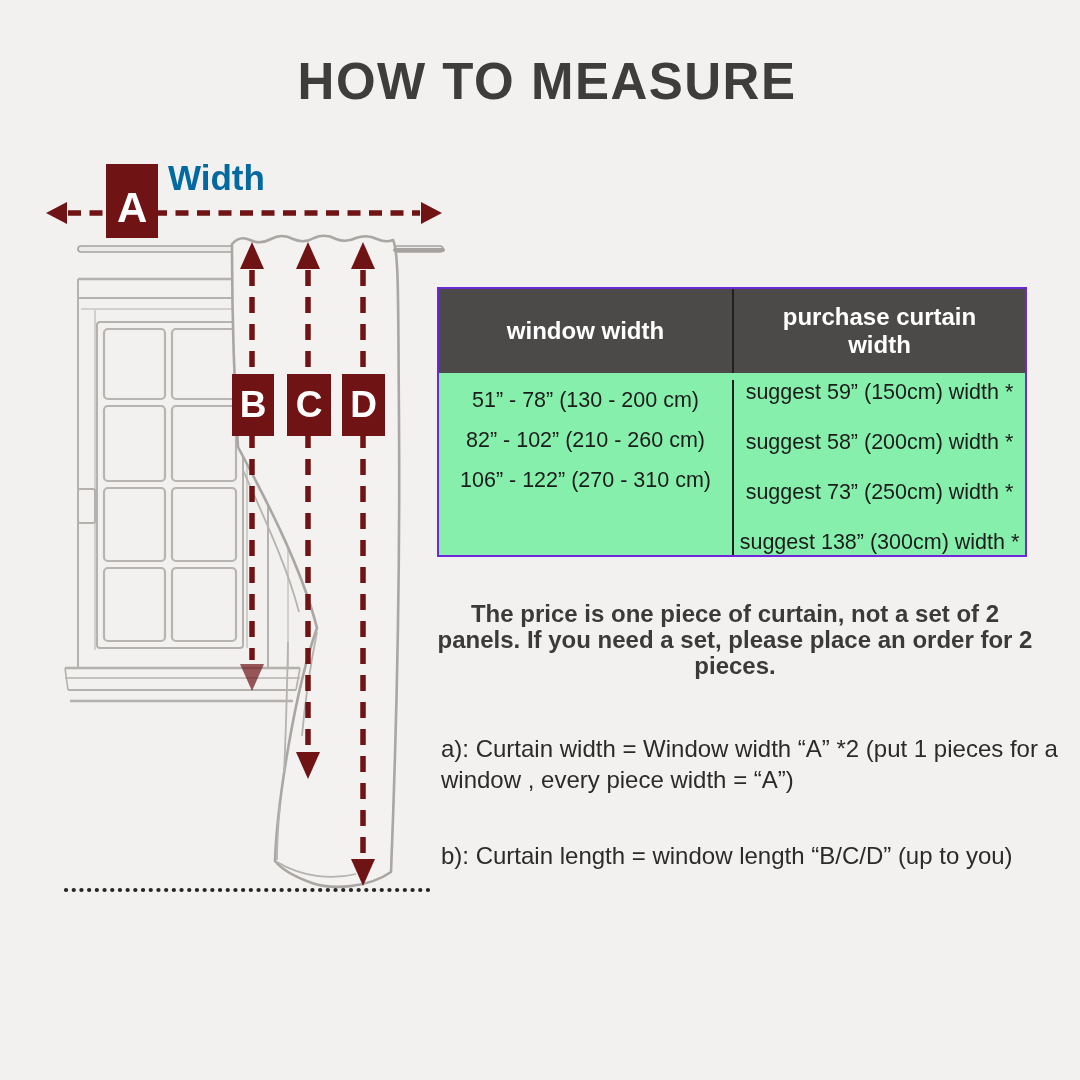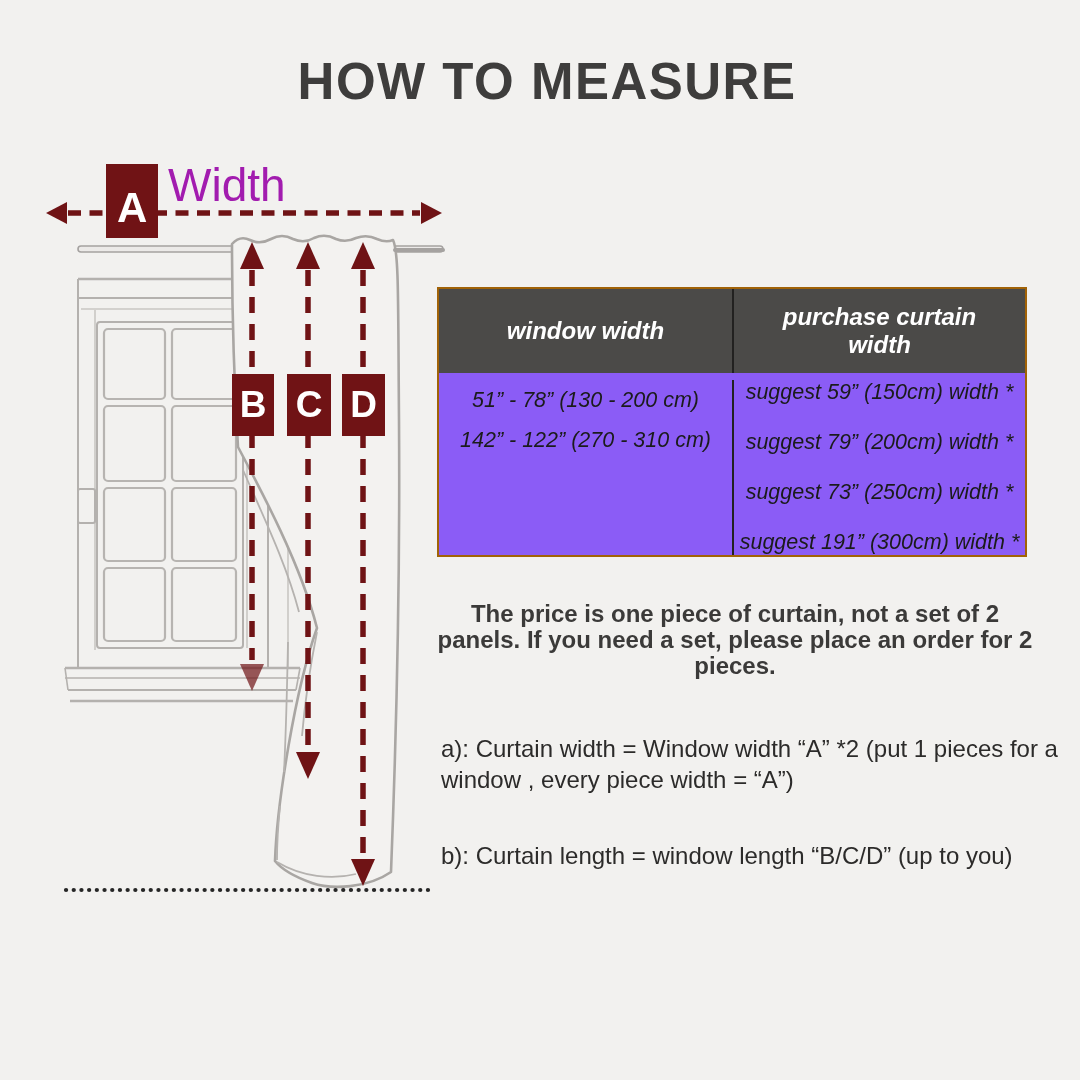"Width" .width-label { color: #a21caf -> #0369a1; font-size: 46px -> 35px; font-weight: 400 -> 700 }
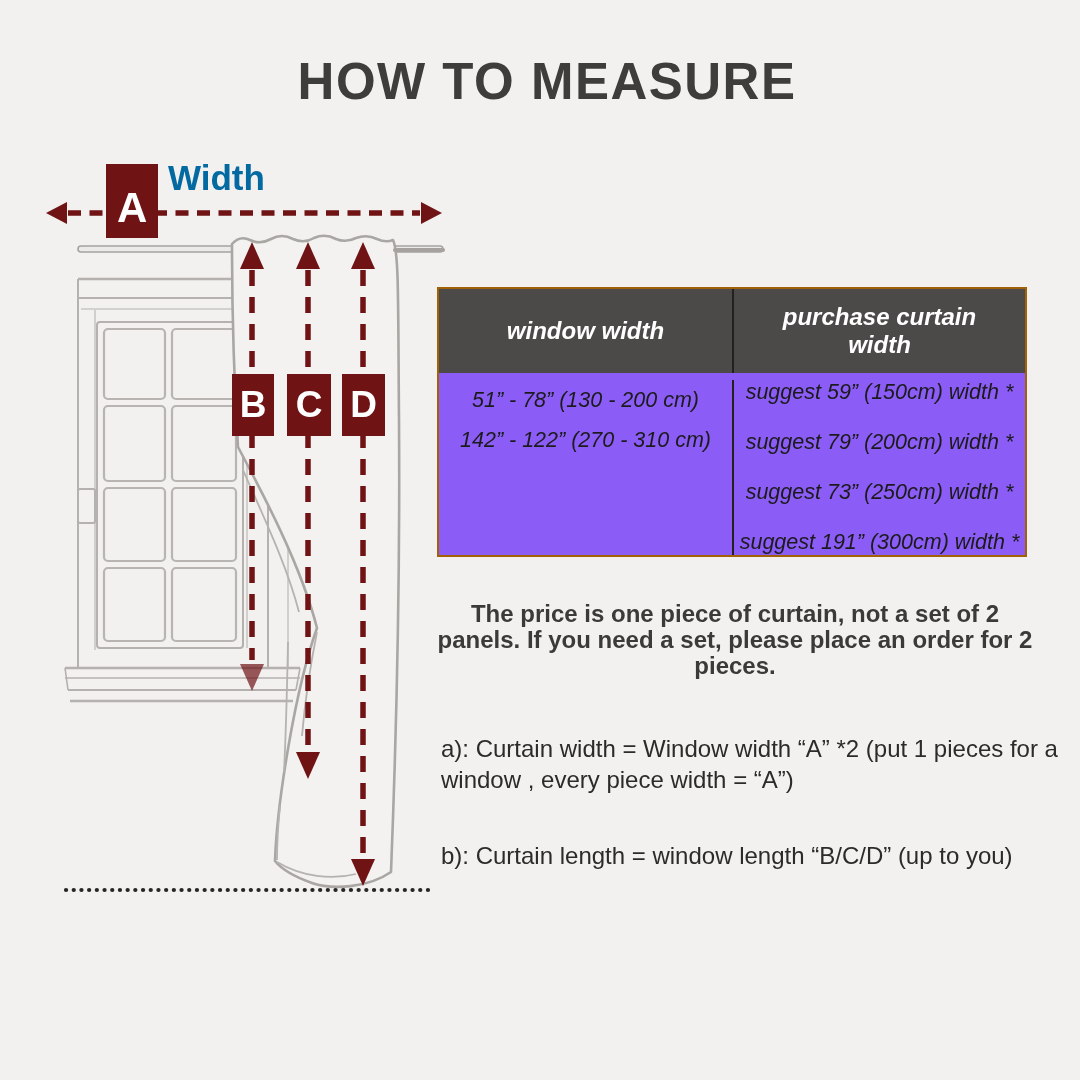"window width" .size-table { background: #8b5cf6 -> #86efac; border: 2px solid #a16207 -> 2px solid #6d28d9; font-style: italic -> none }
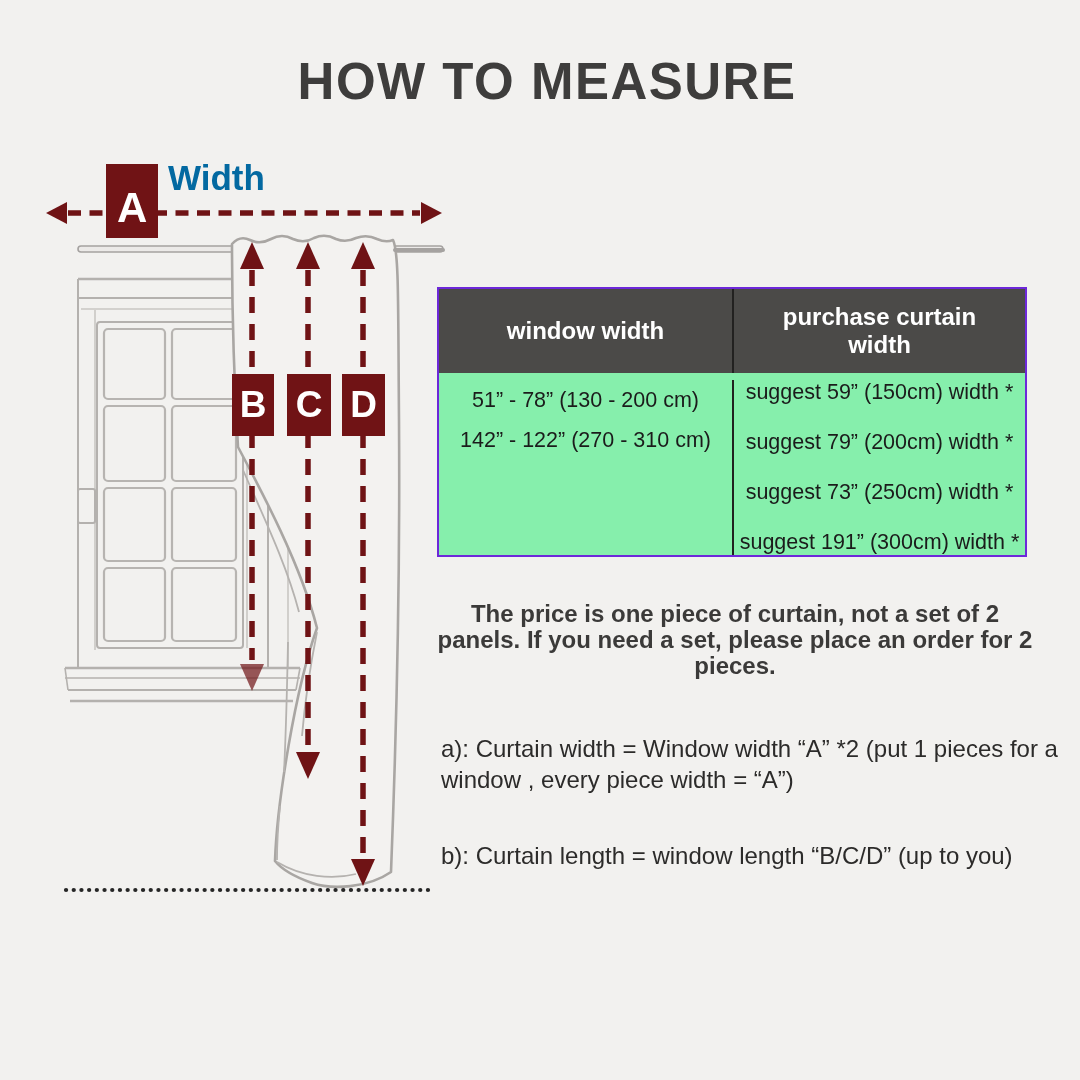"82” - 102” (210 -" div.tcell { html: none -> <div>82” - 102” (210 - 260 cm)</div> }
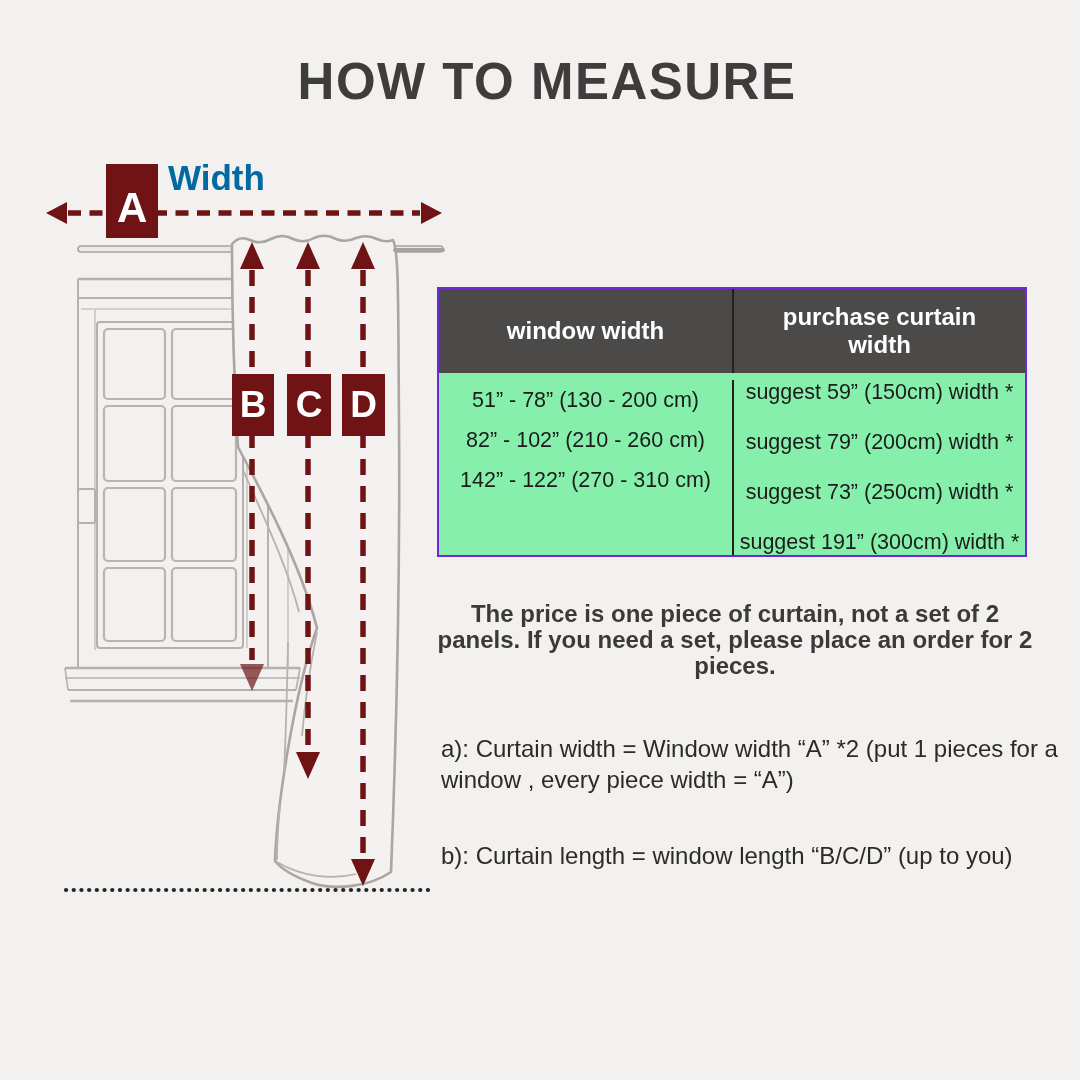"suggest 79” (200cm) width *" div.tcell { text: 79 -> 58 }
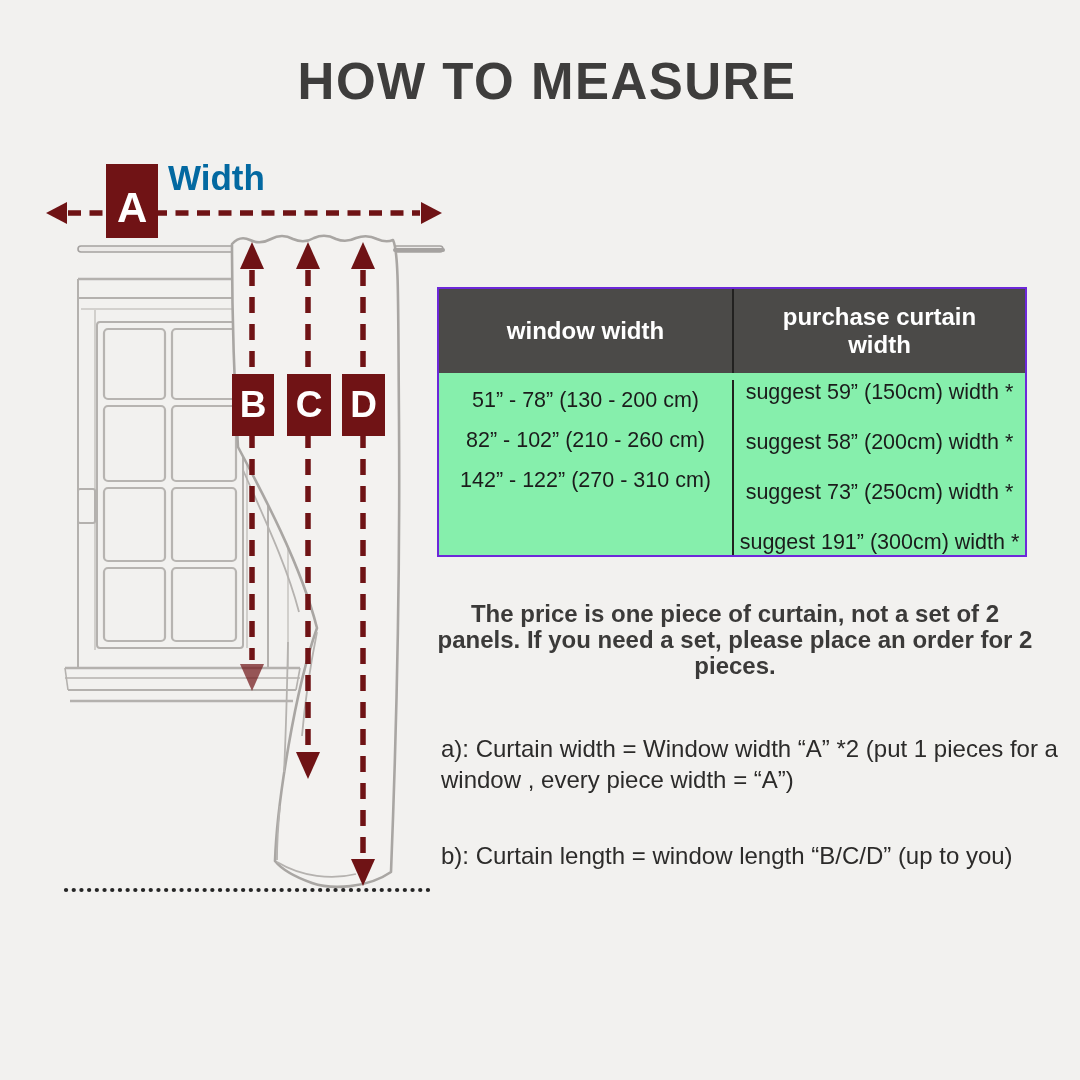"142” - 122” (270 -" div.tcell { text: 142 -> 106 }
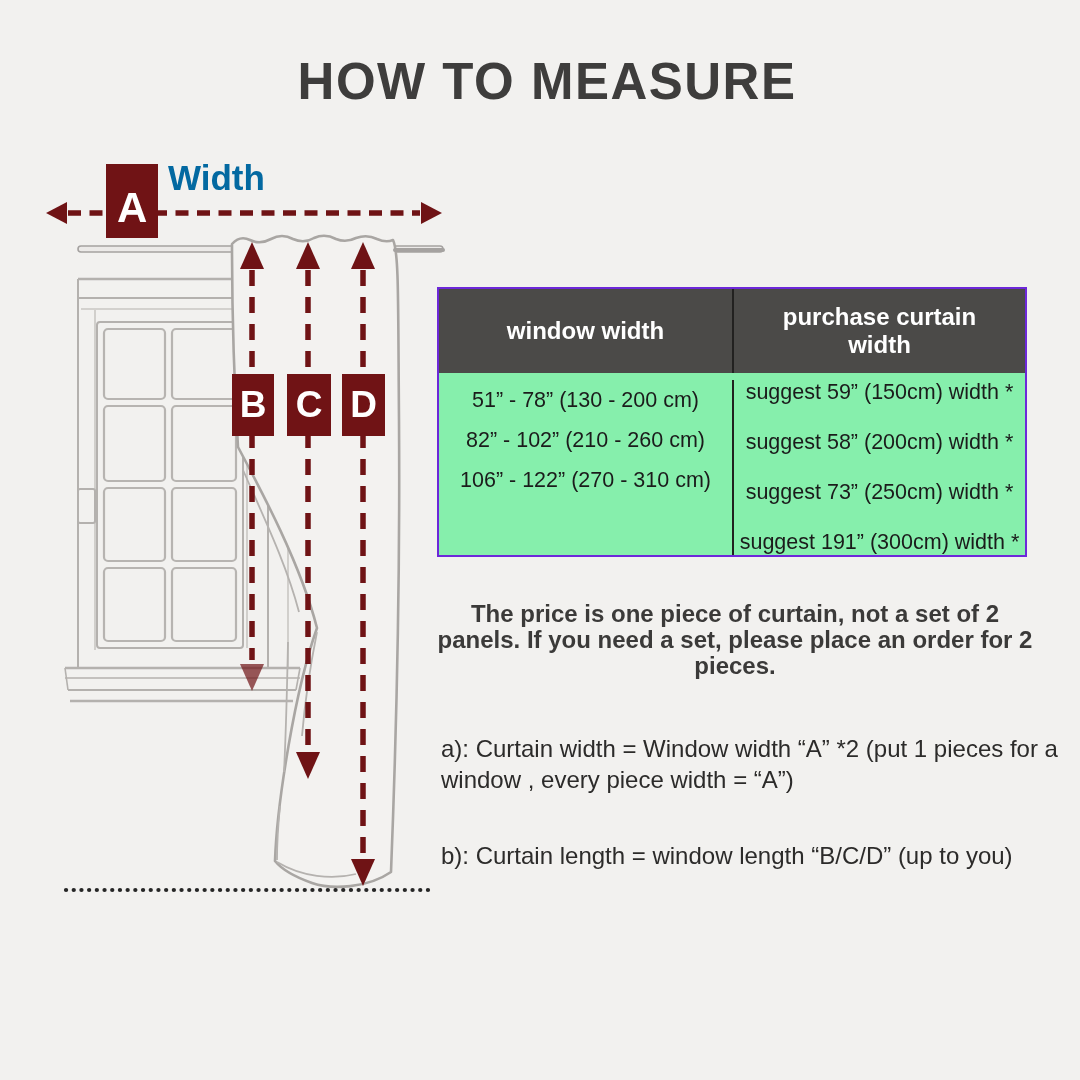"suggest 191” (300cm) width *" div.tcell { text: 191 -> 138 }
